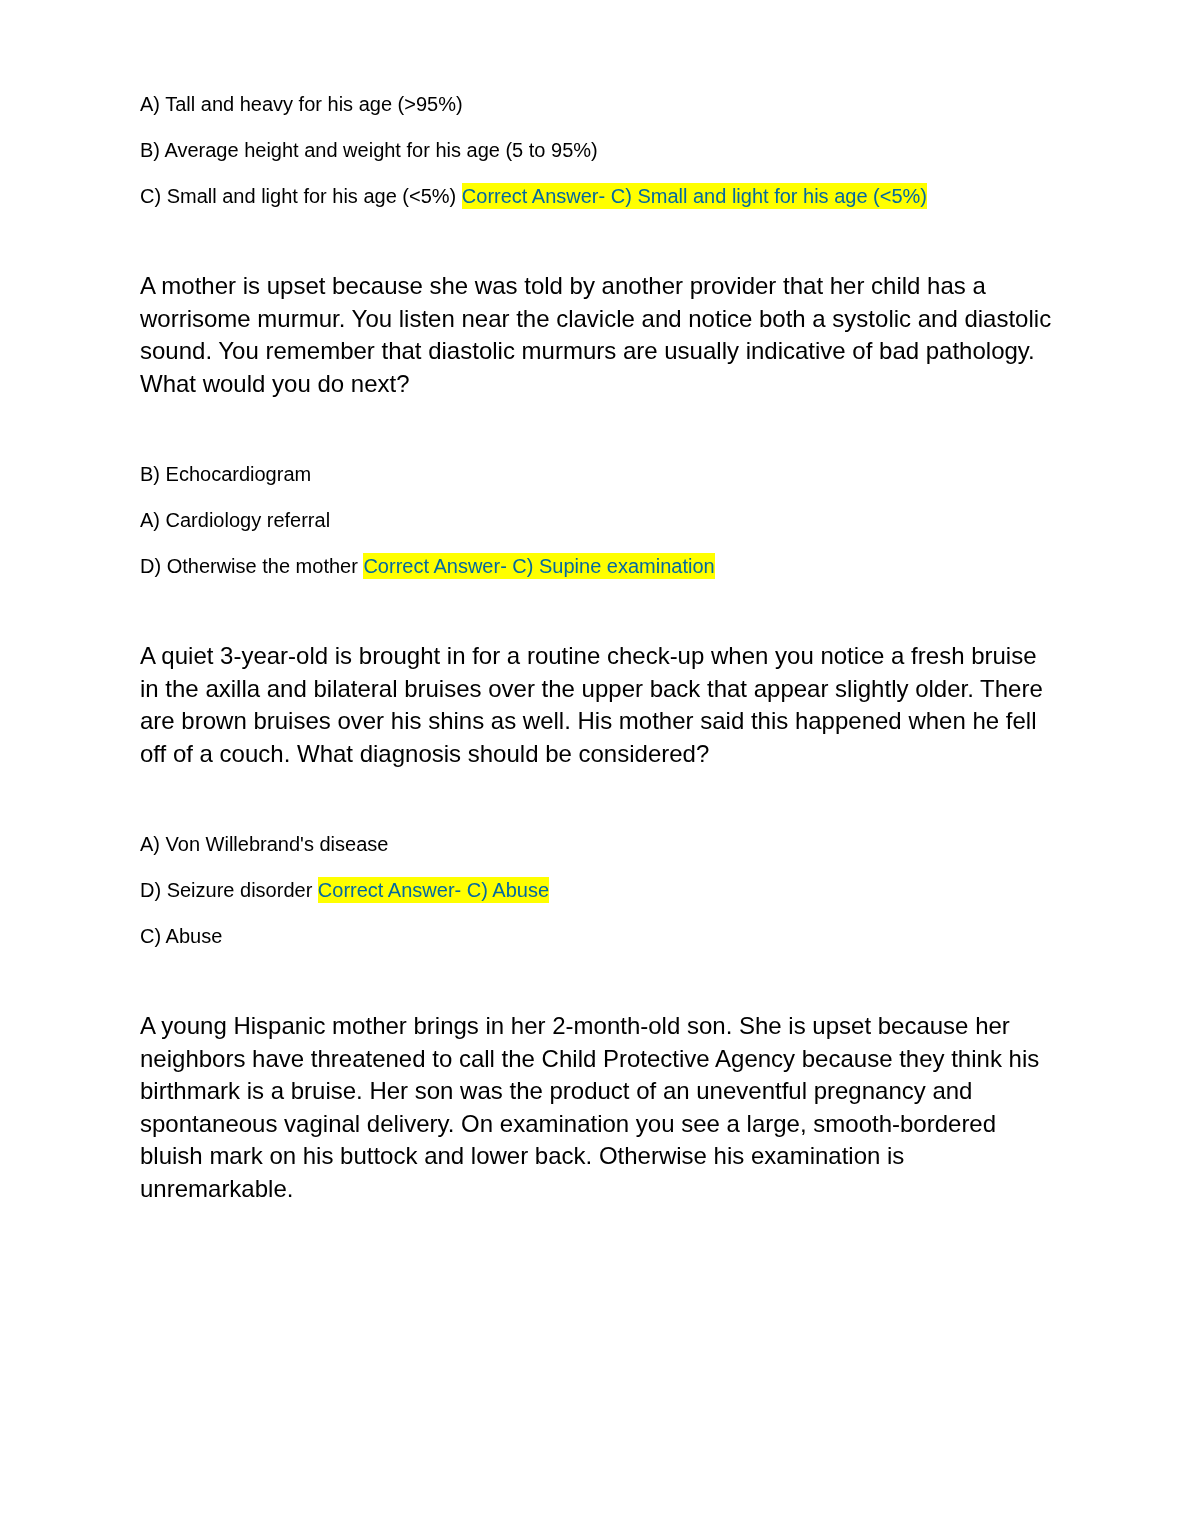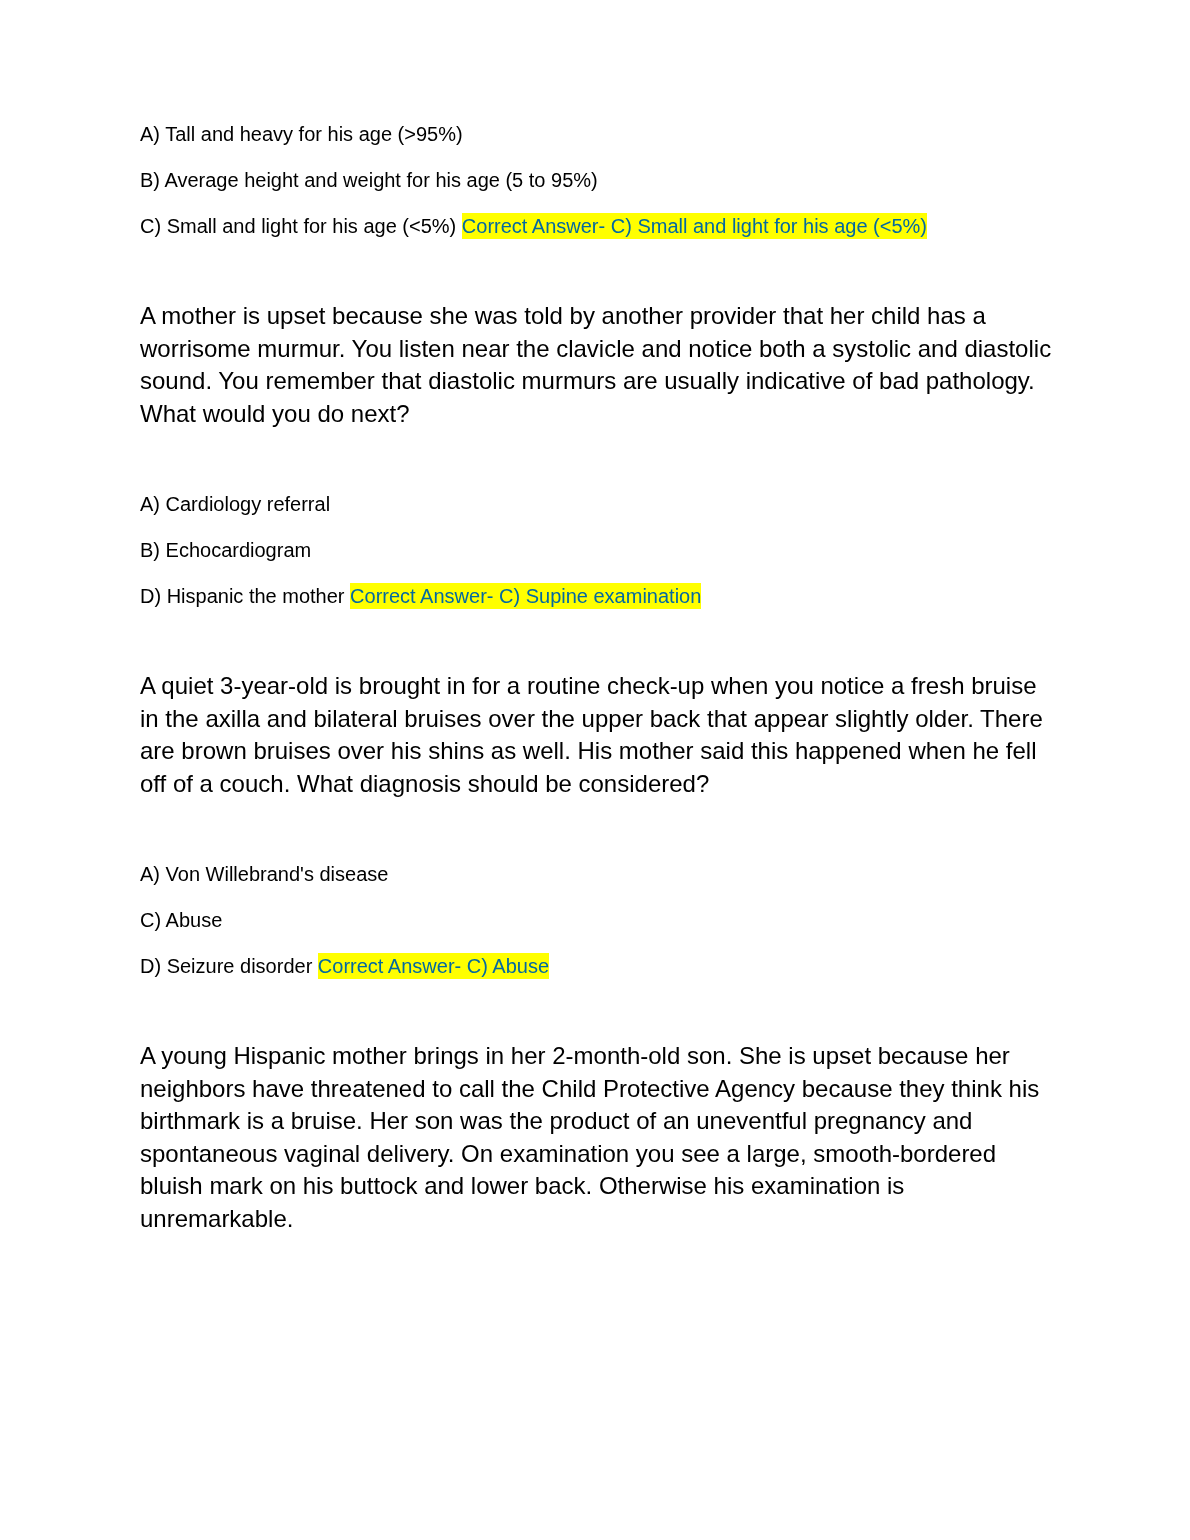"A) Tall and heavy for" .page { padding: 118px 138px 60px 140px -> 88px 138px 60px 140px }
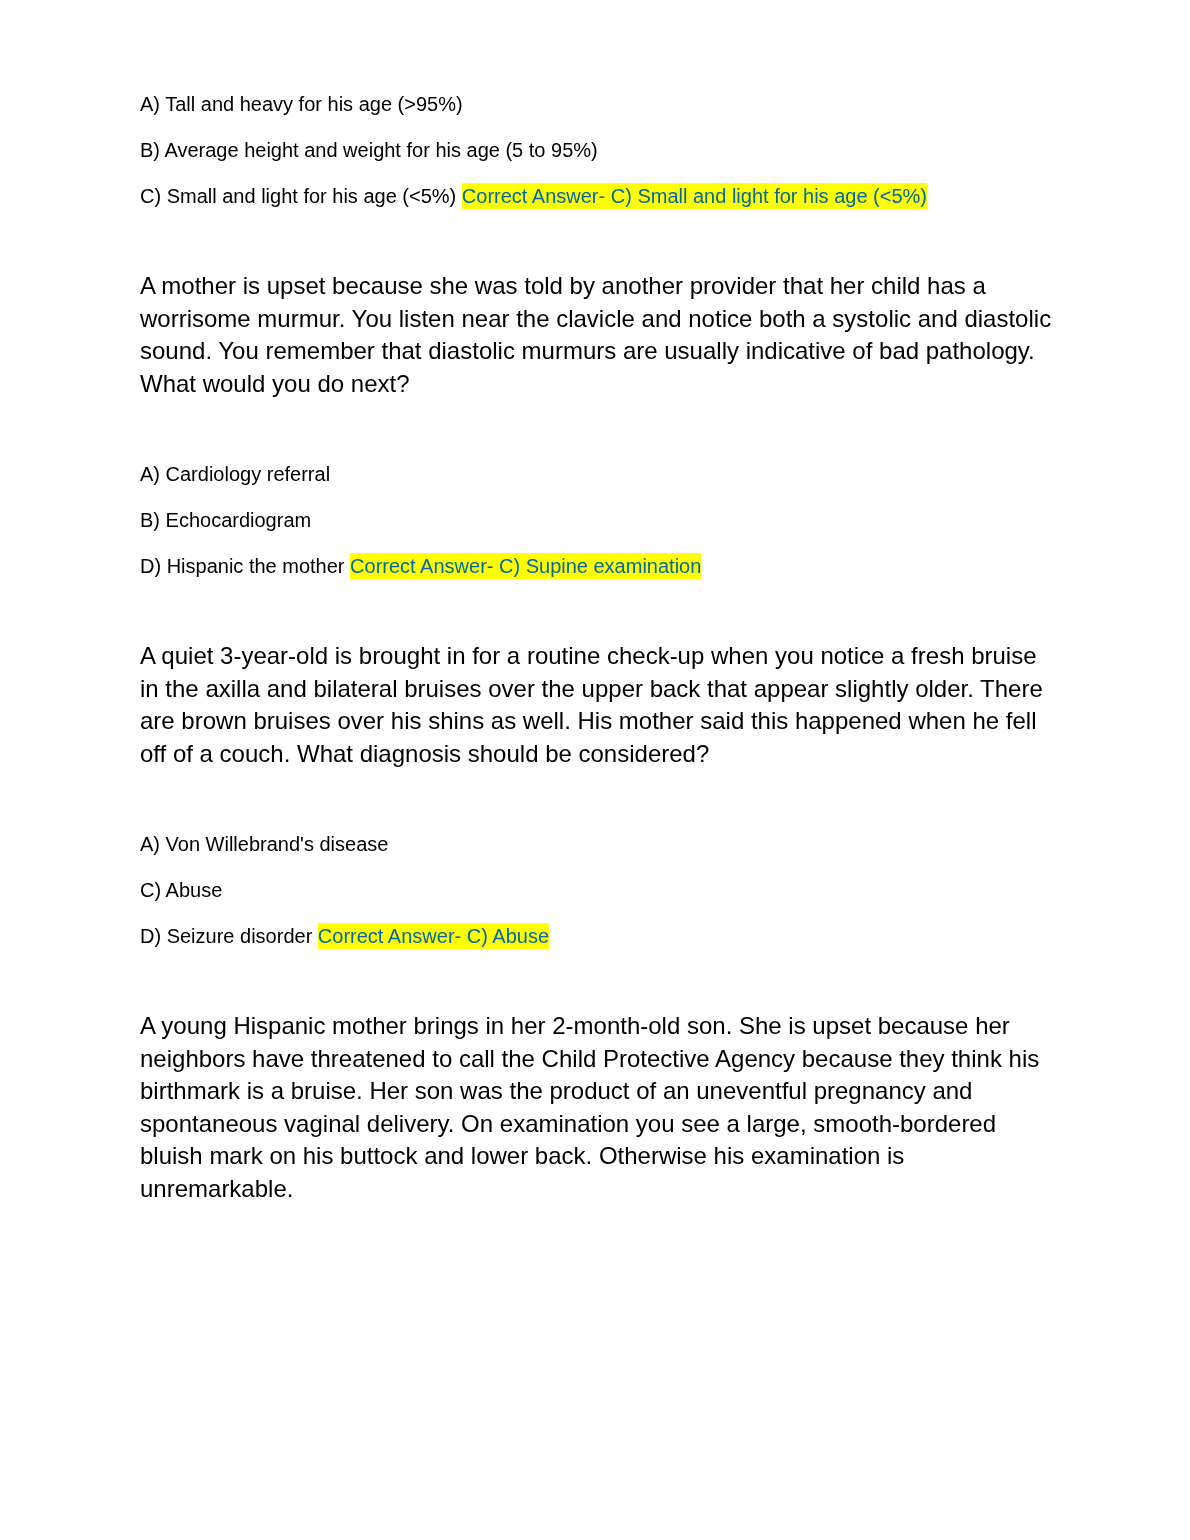"A) Cardiology referral" p.option { order: before "B) Echocardiogram" -> after "B) Echocardiogram" }
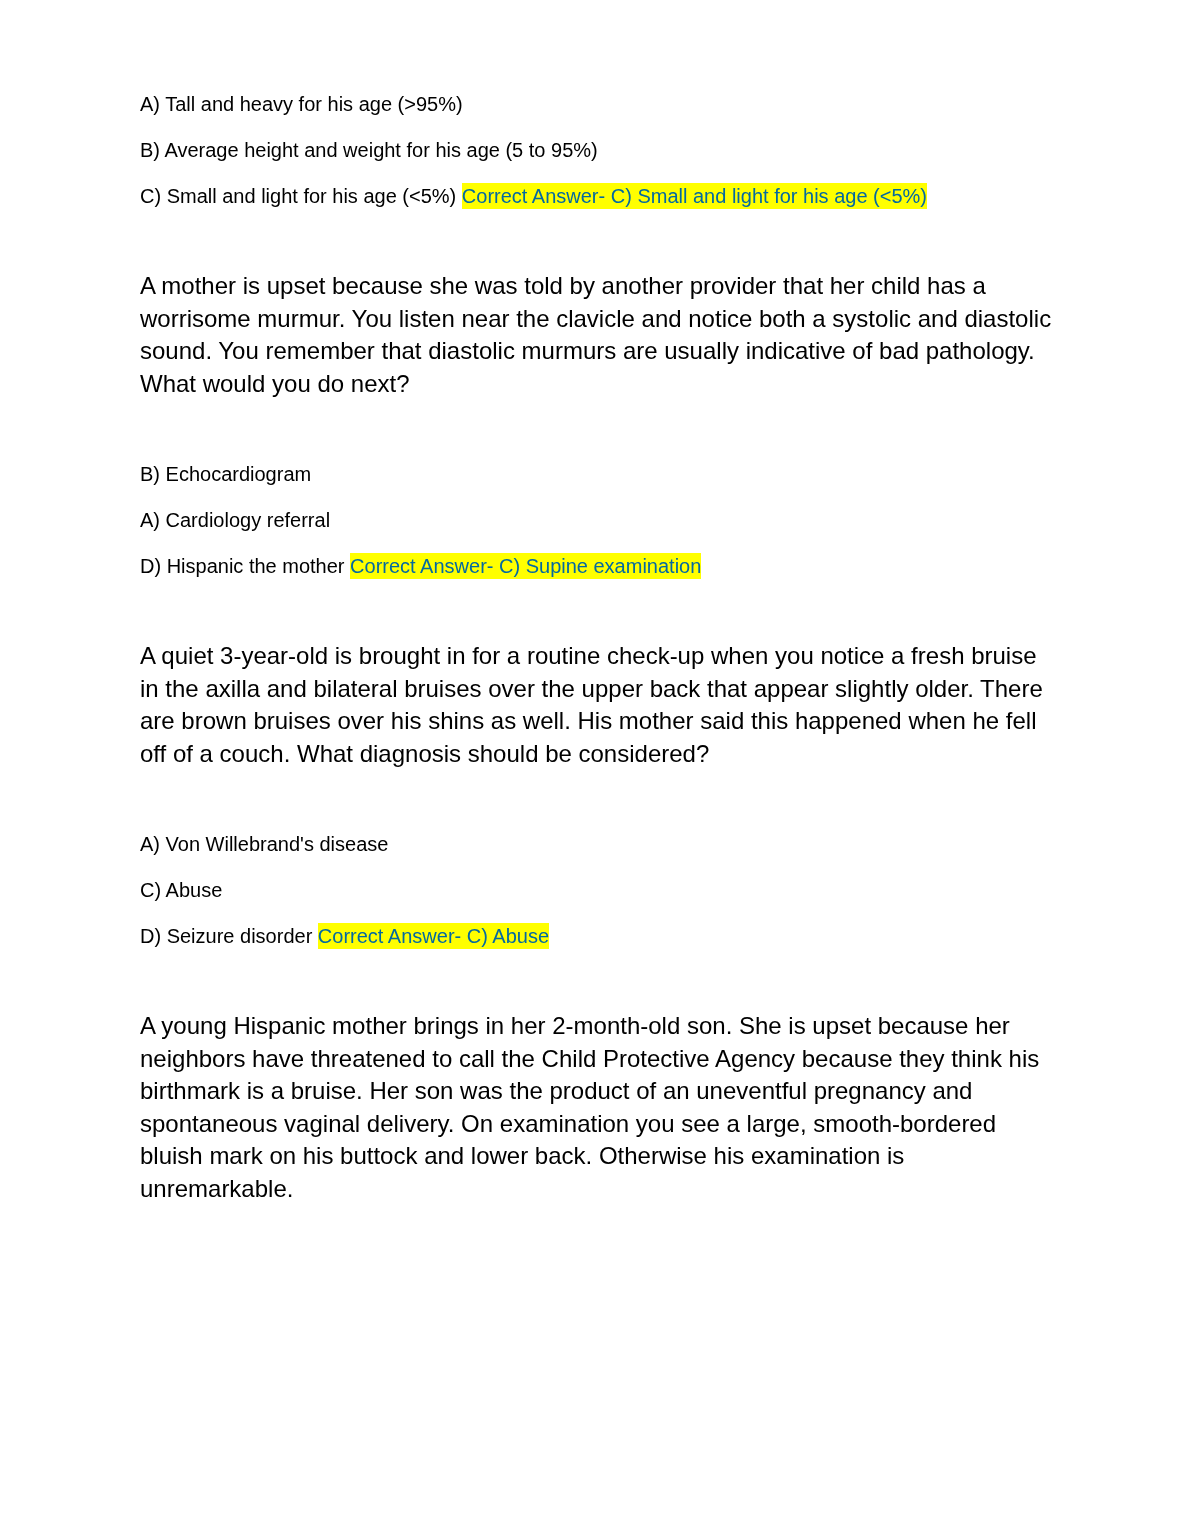"D) Hispanic the mother" span { text: Hispanic -> Otherwise }
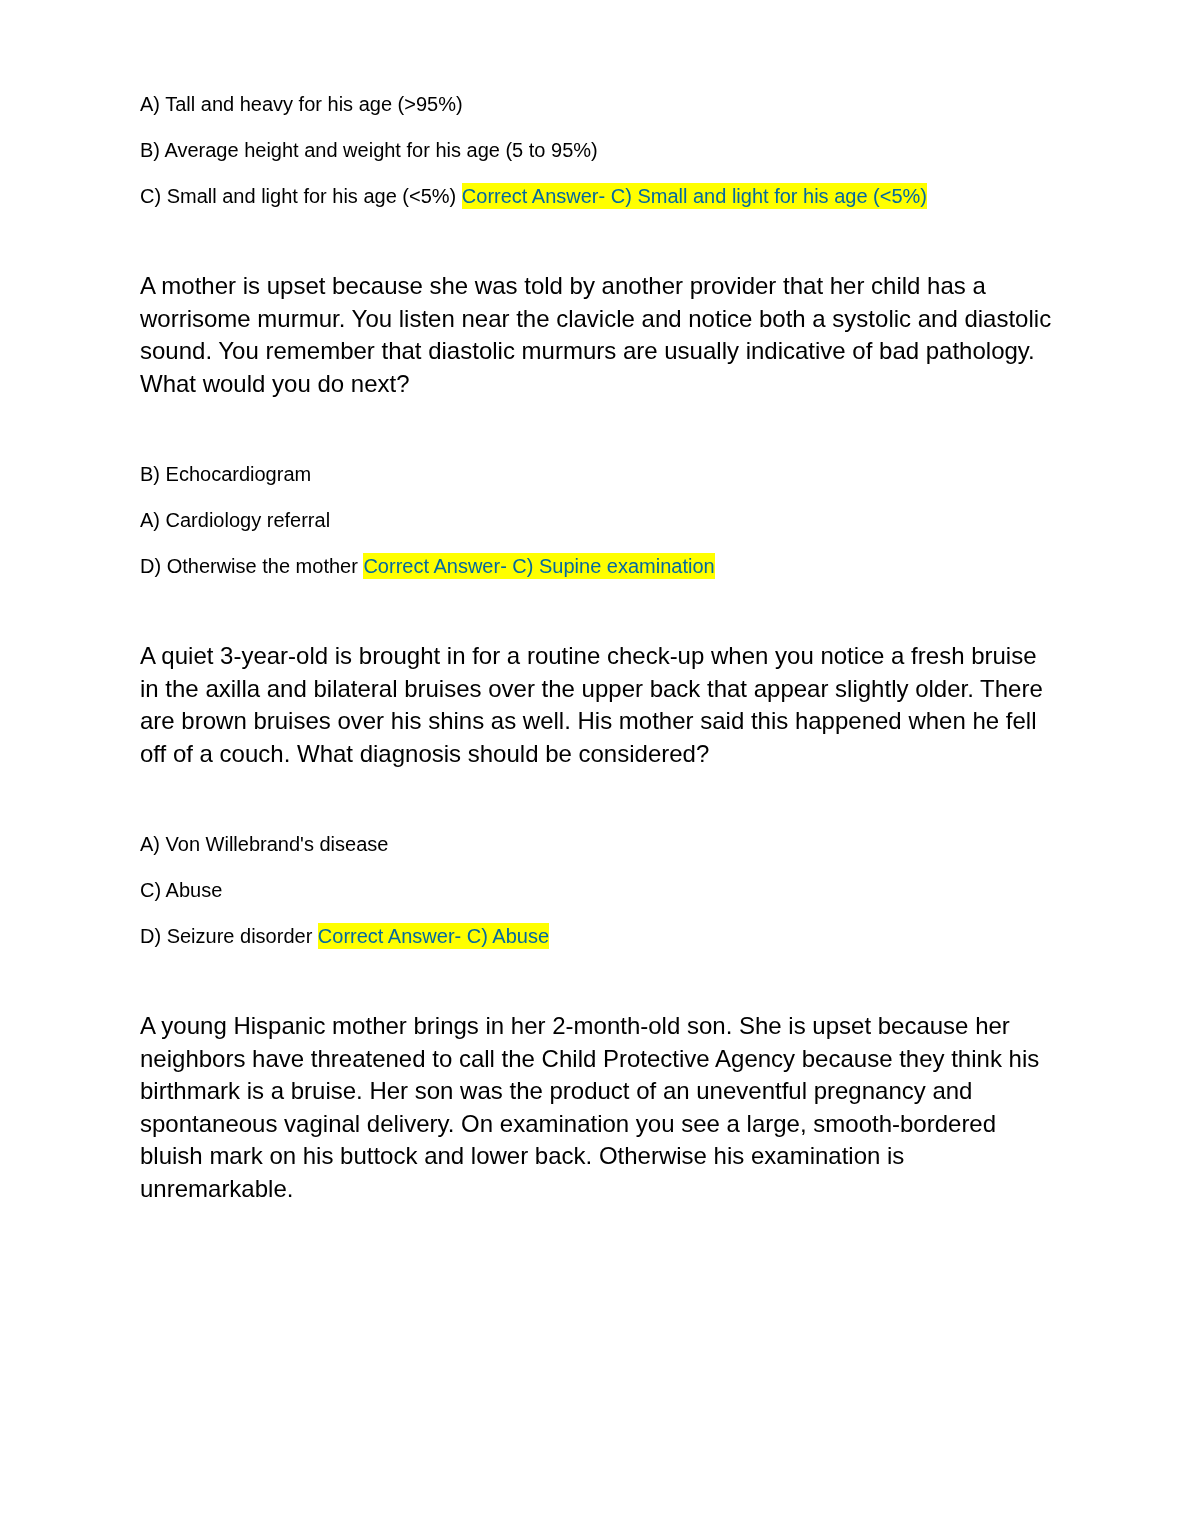"C) Abuse" p.option { order: before "D) Seizure disorder Correct Answer-" -> after "D) Seizure disorder Correct Answer-" }
